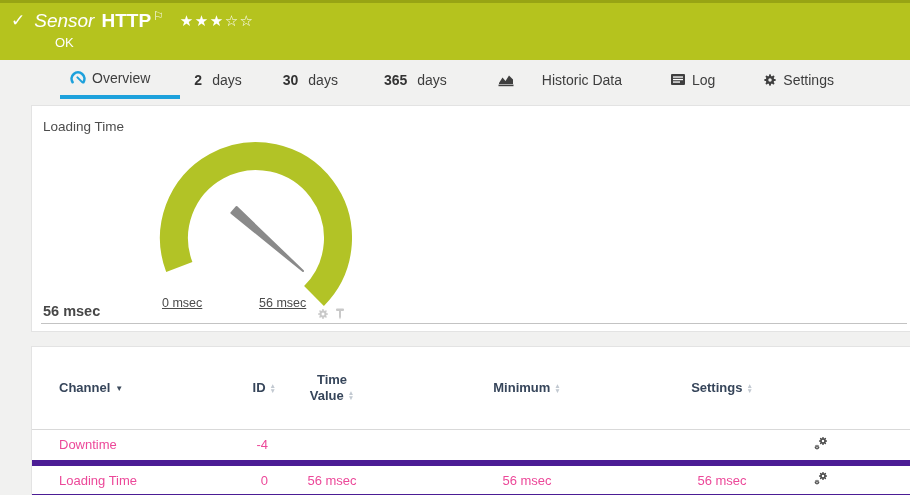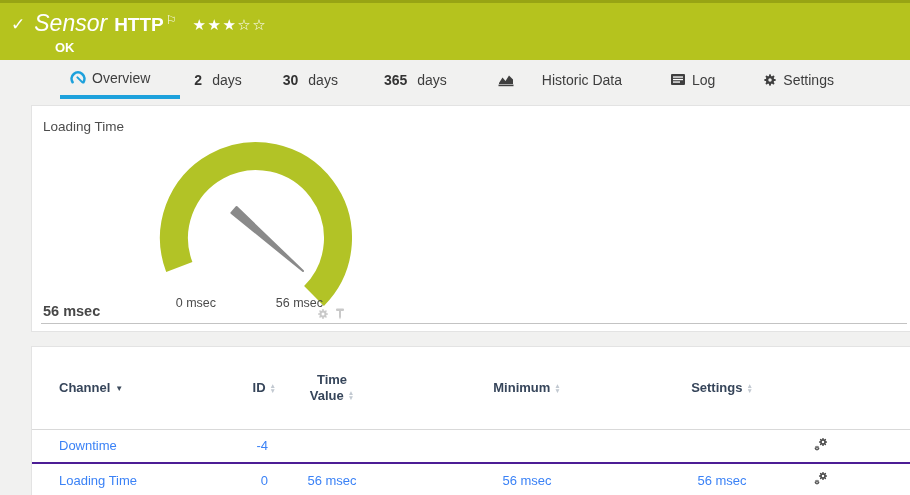"Sensor" .t-prefix { font-size: 23px -> 19px }
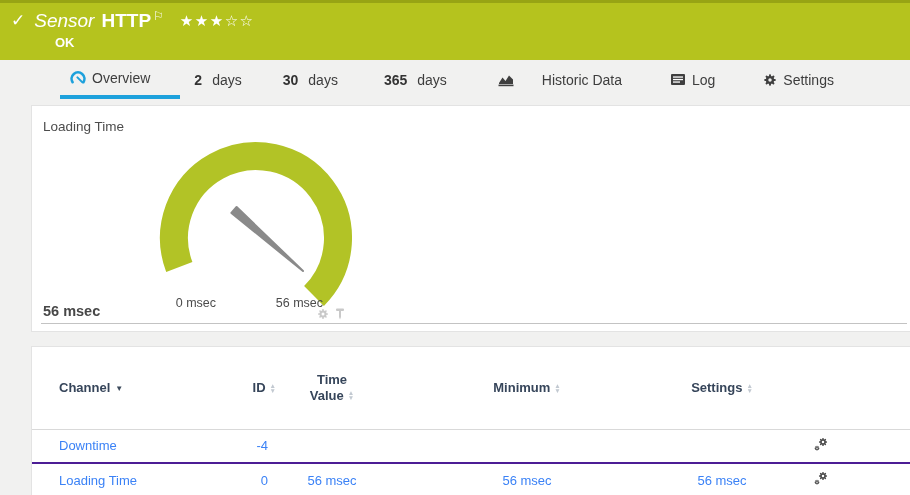"OK" .status-line { font-weight: bold -> normal }
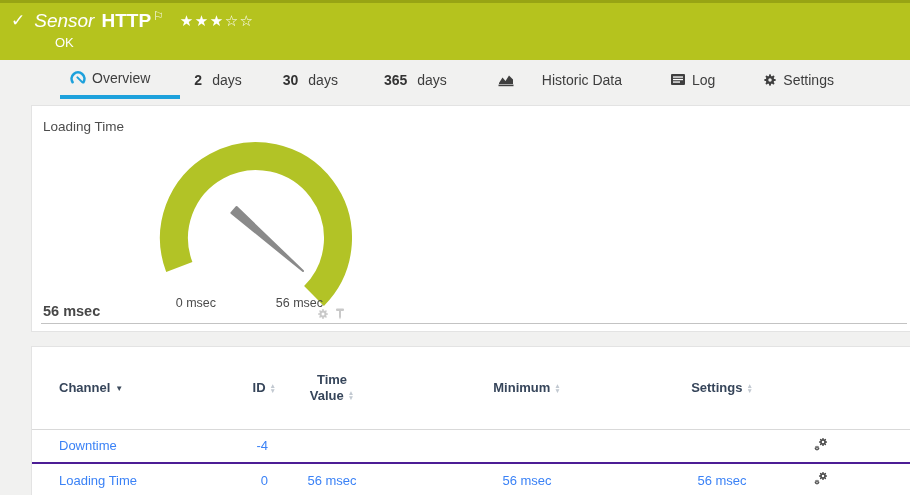"0 msec" .scale-label { text-align: right -> left; text-decoration: none -> underline }
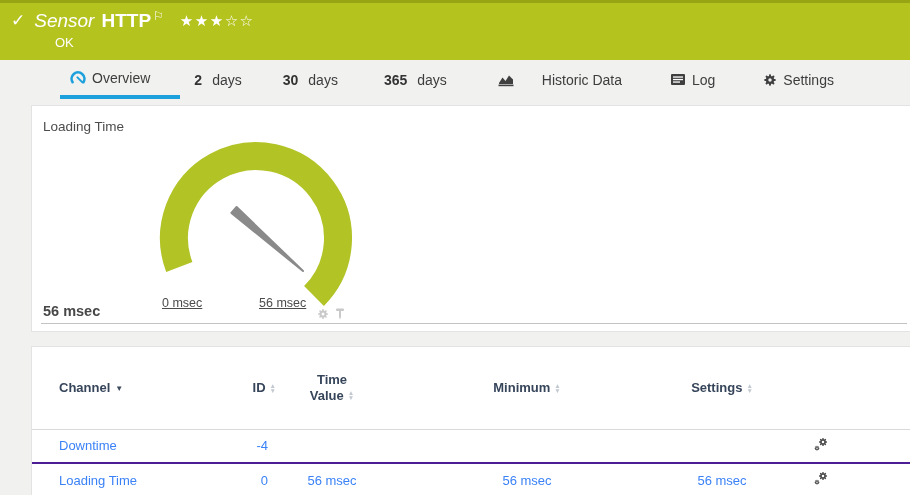"Downtime" td { border-bottom: 2px solid #4c1d95 -> 6px solid #4c1d95; color: #3b82f6 -> #ec4899 }
